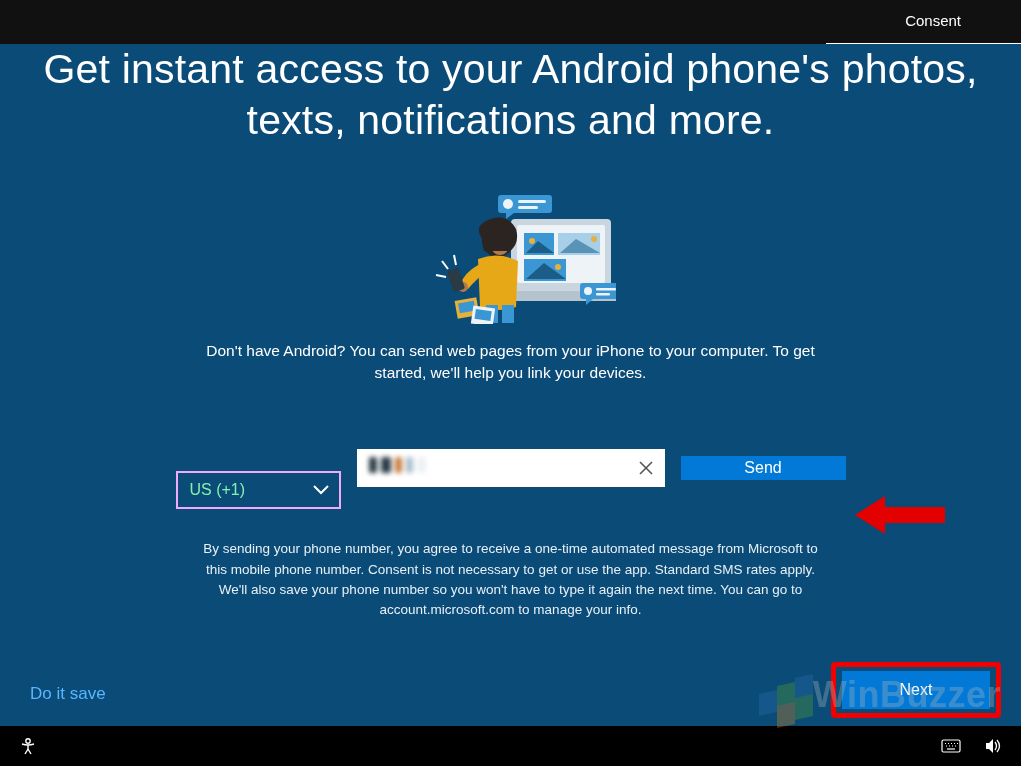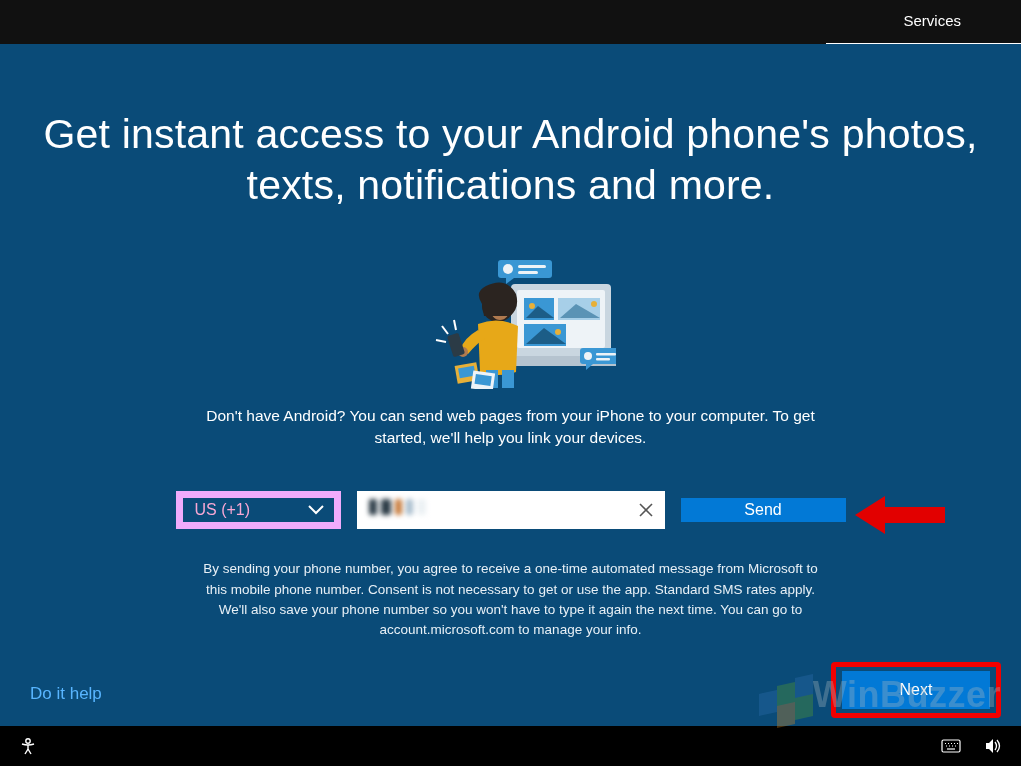"Services" div.tab { text: Services -> Consent }
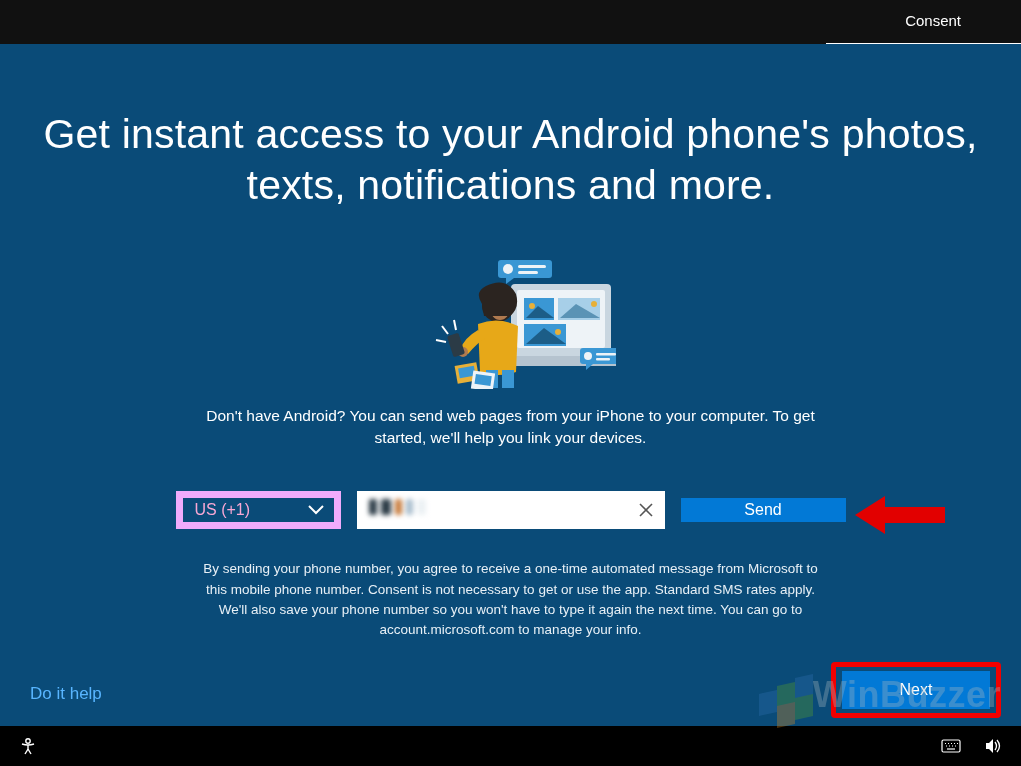"Get instant access to your" .main { padding-top: 65px -> none }
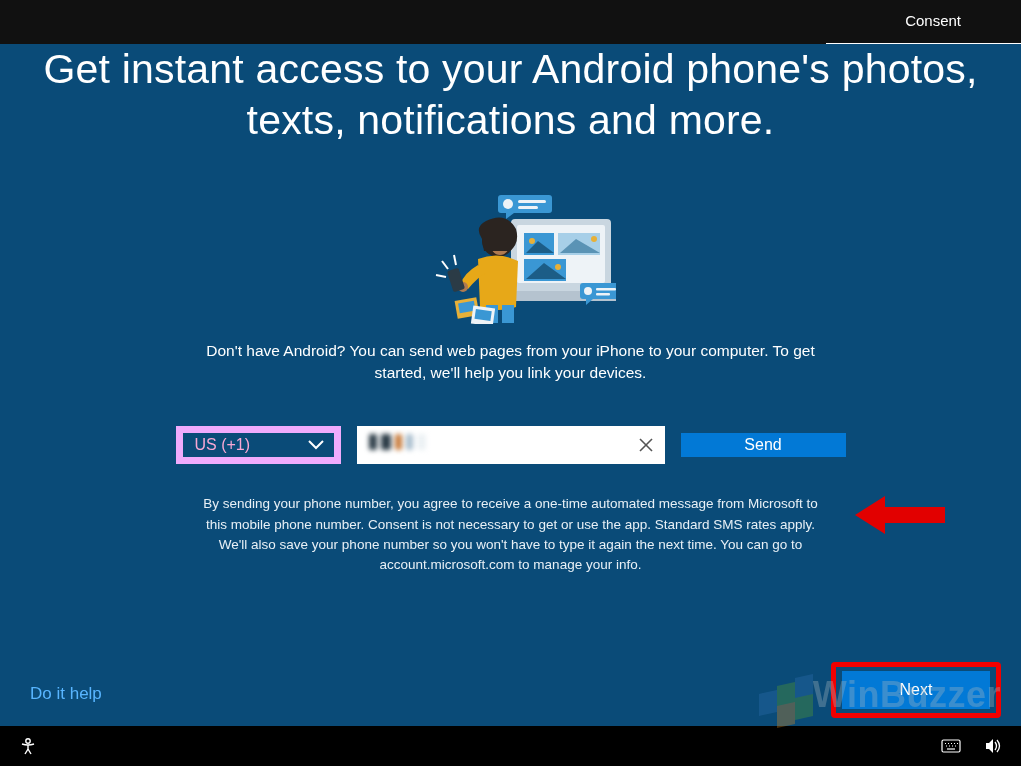"US (+1)" .country { border: 7px solid #f0abfc -> 2px solid #f0abfc; color: #f9a8d4 -> #86efac; margin-top: none -> 45px }
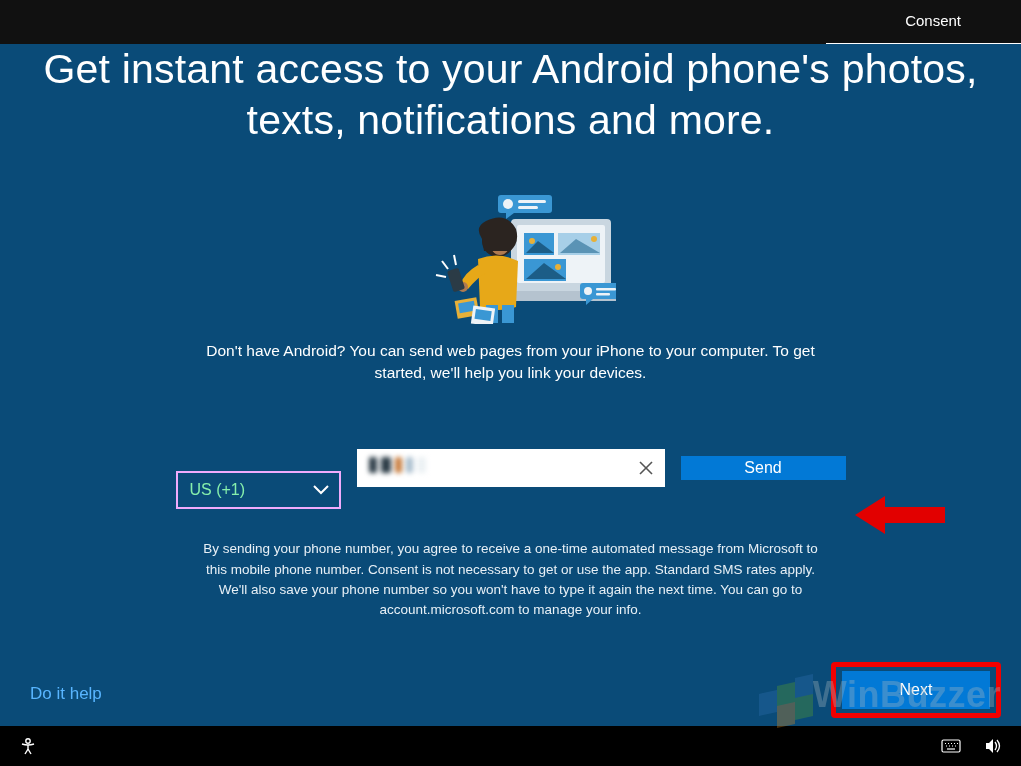"Do it help" div.doitlater { text: help -> save }
